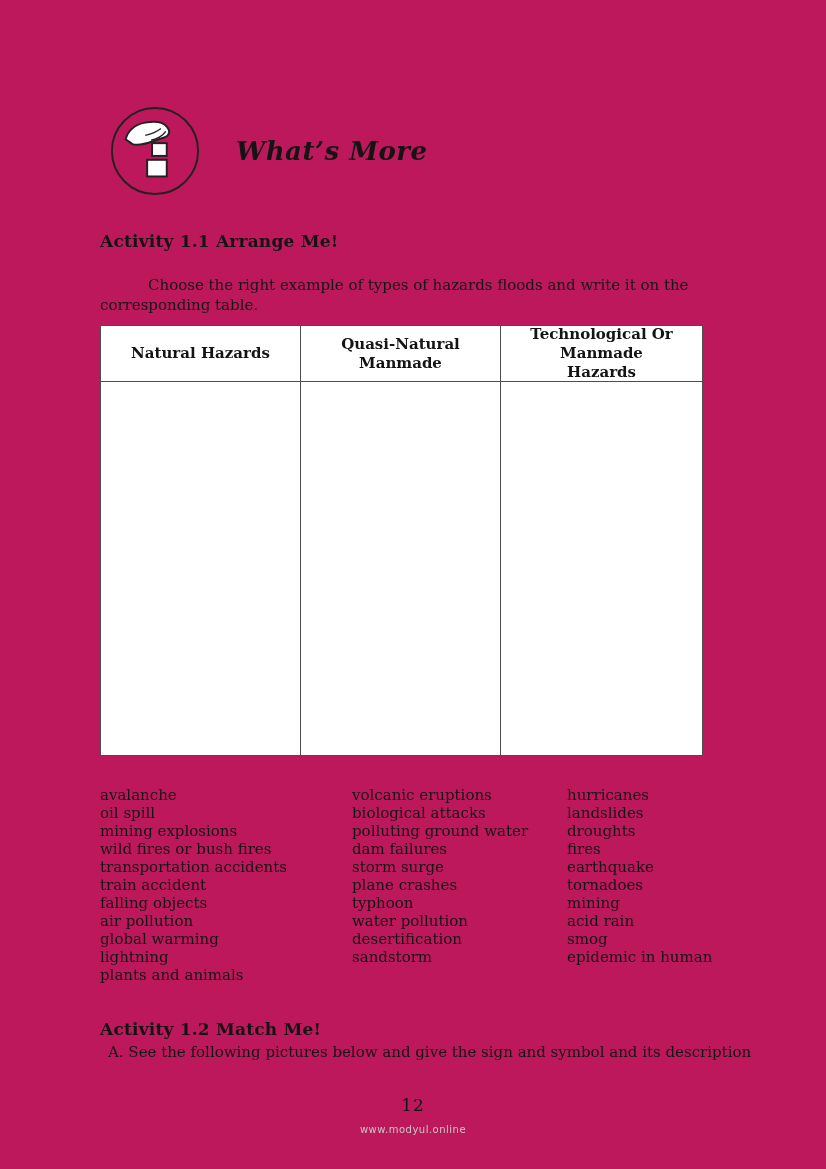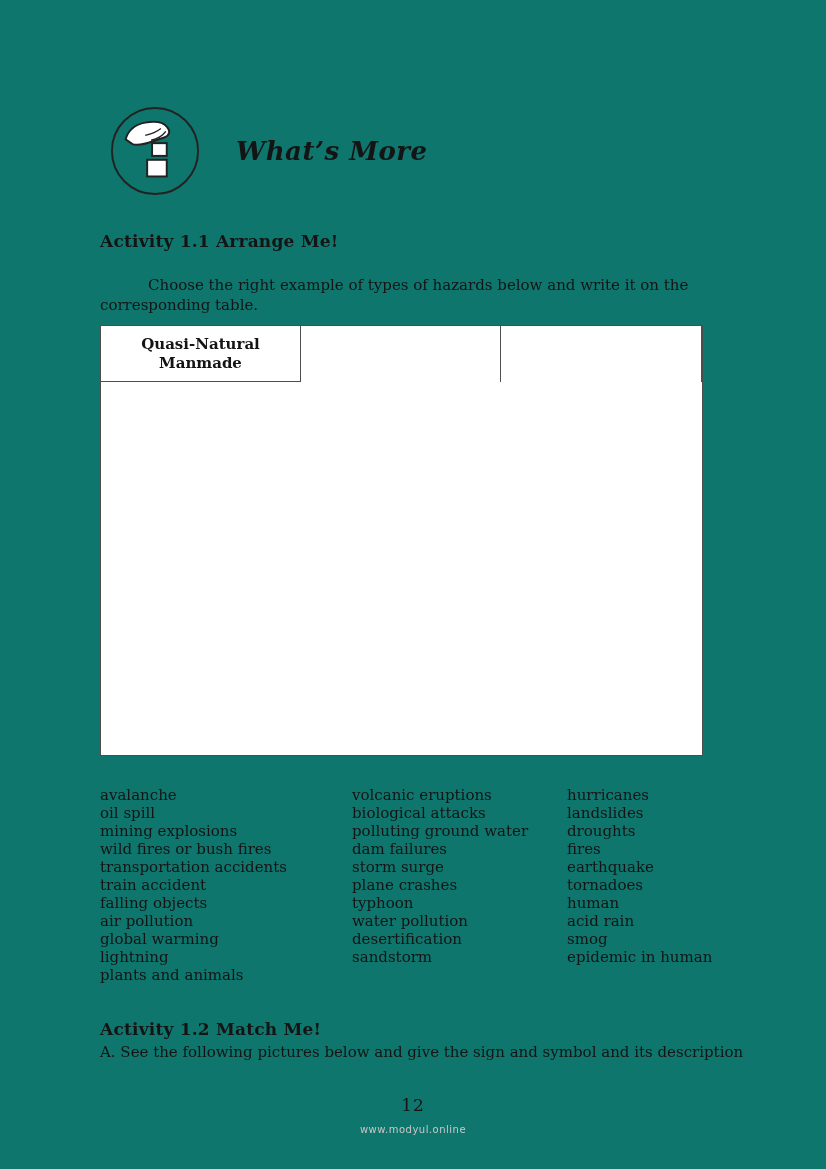"What’s More" .page { background: #0f766e -> #be185d }
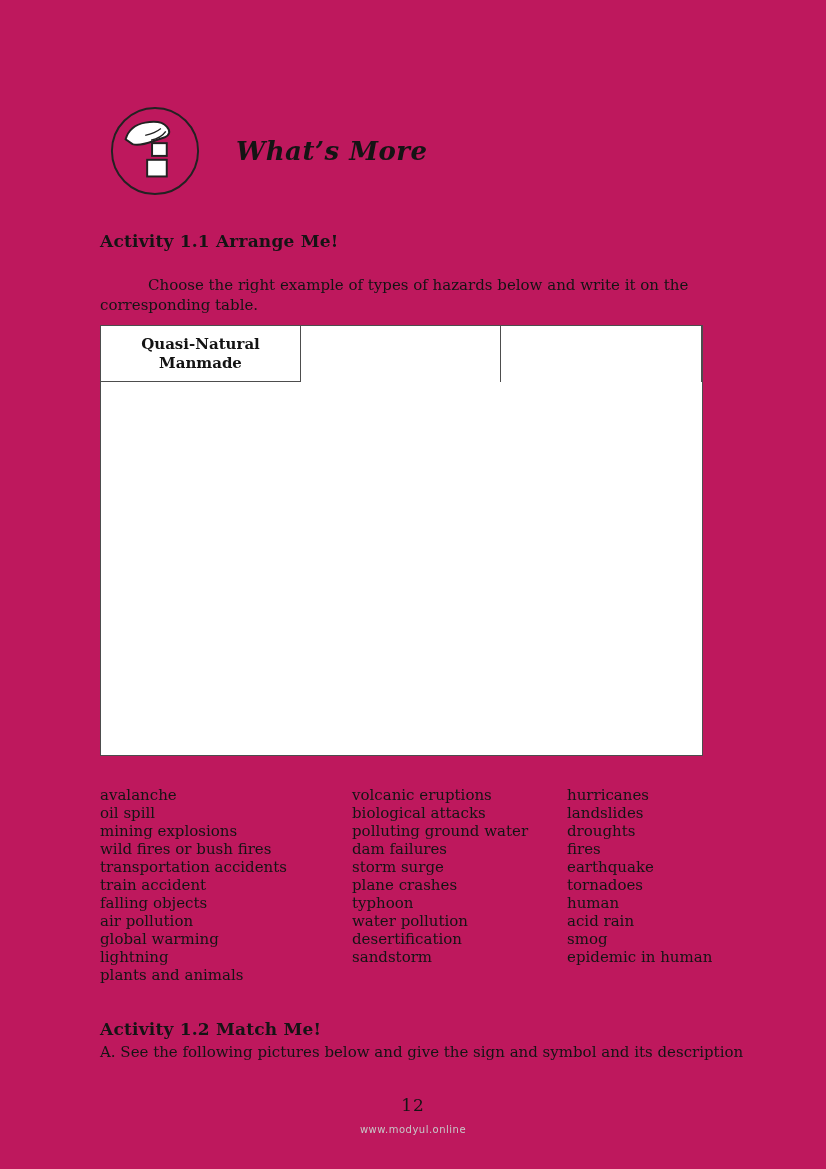"Choose the right example of" p.instructions-1 { text: below -> floods }
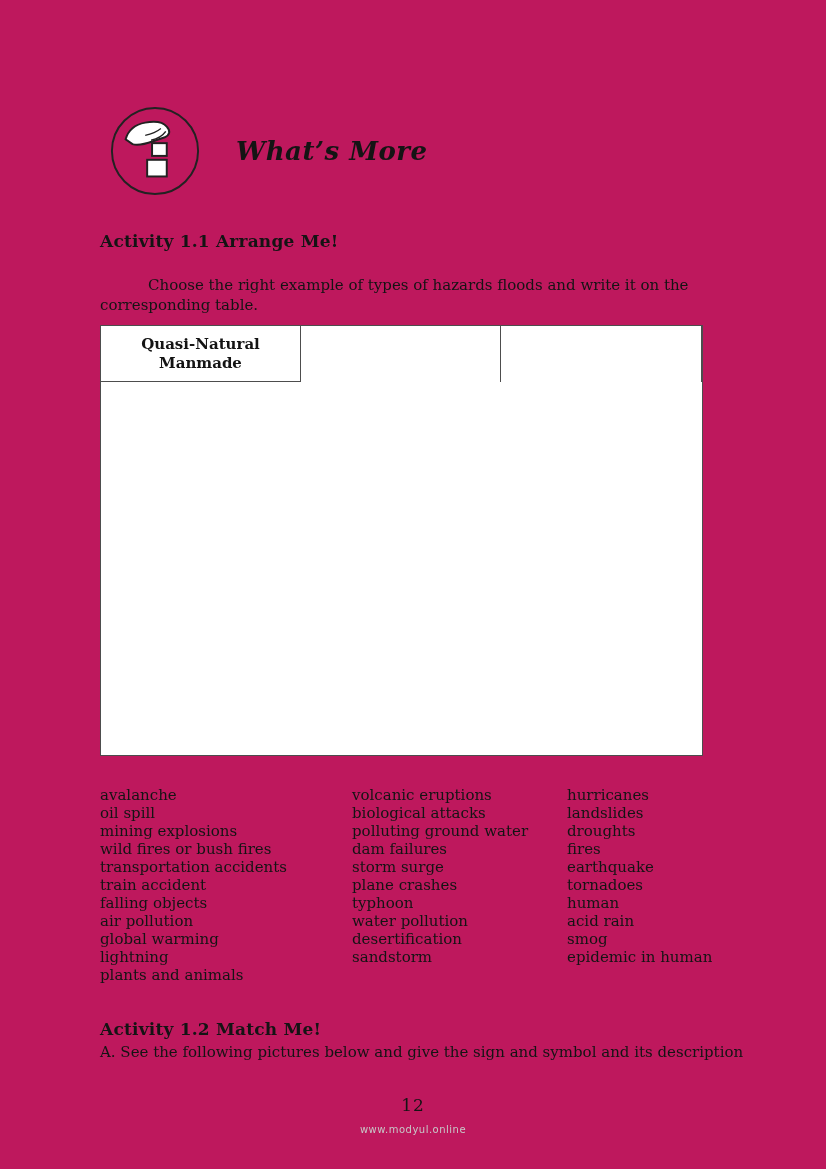"Technological Or Manmade Hazards" div.th { html: none -> <div>Technological Or Manmade Hazards</div> }
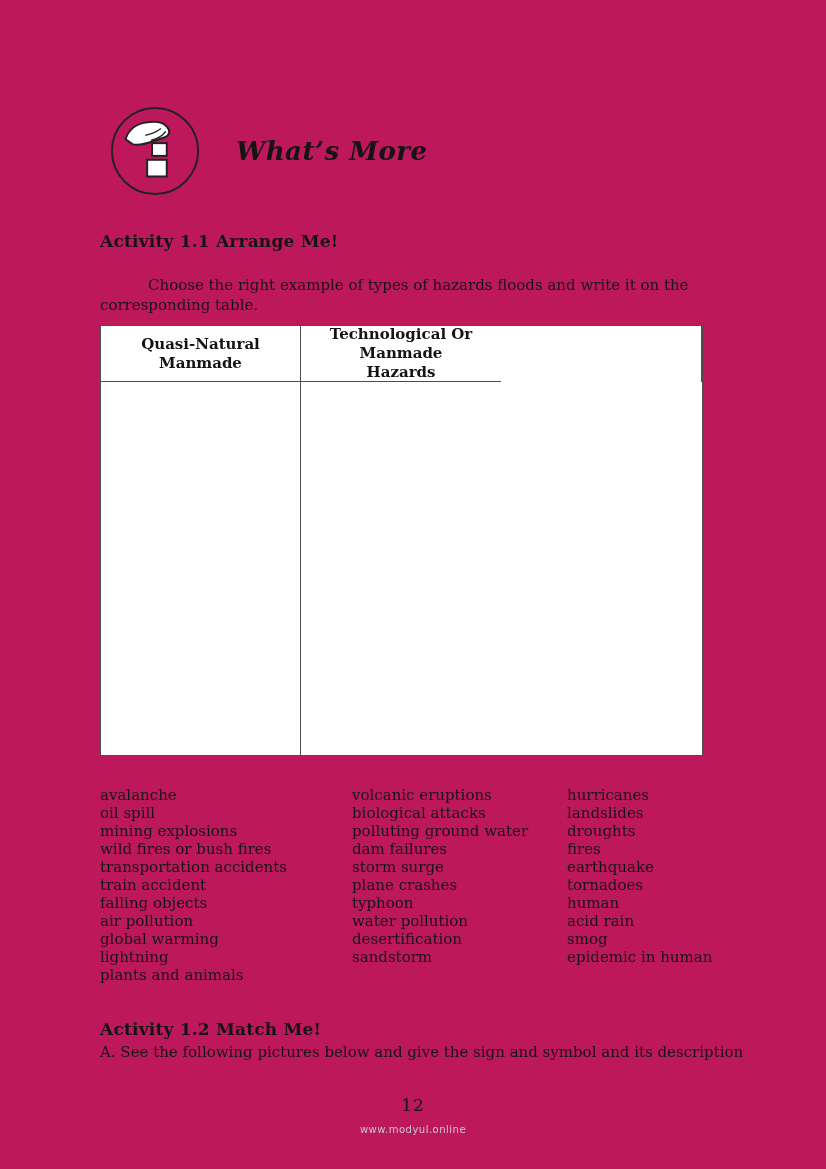"Natural Hazards" div.th { html: none -> <div>Natural Hazards</div> }
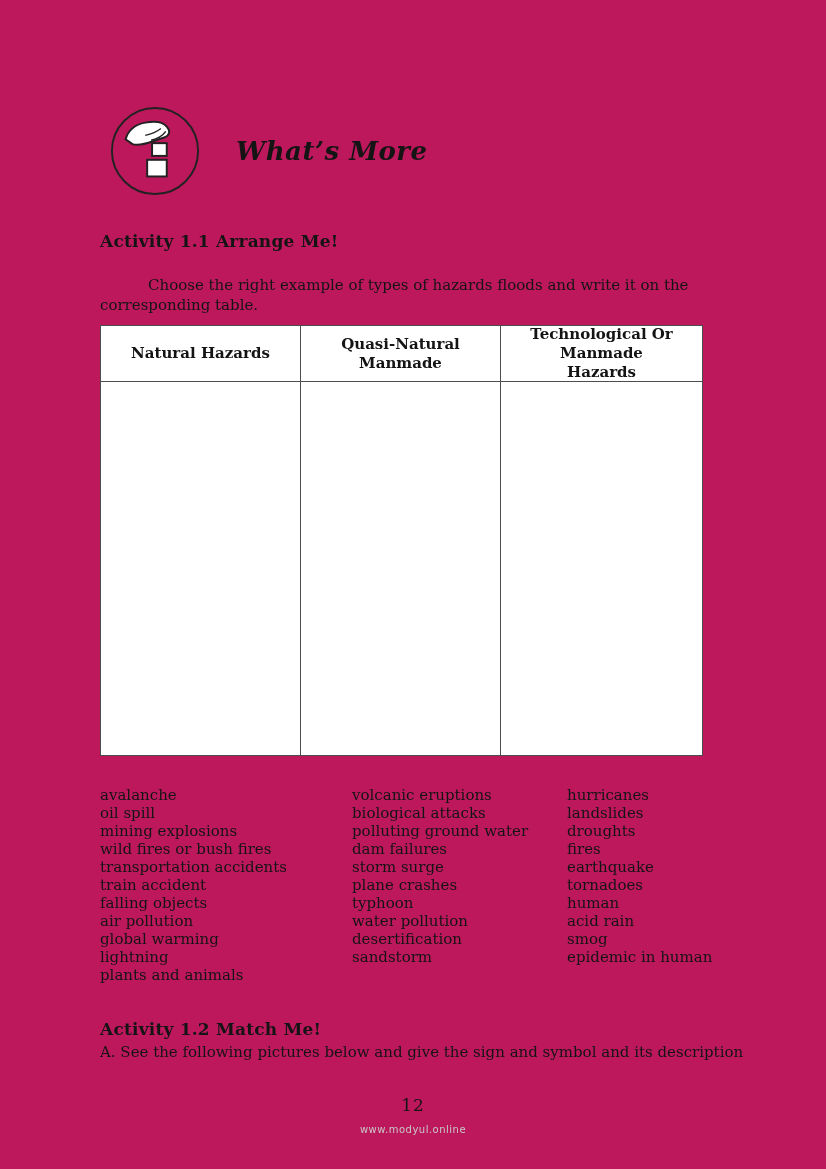"human" div.list-item { text: human -> mining }
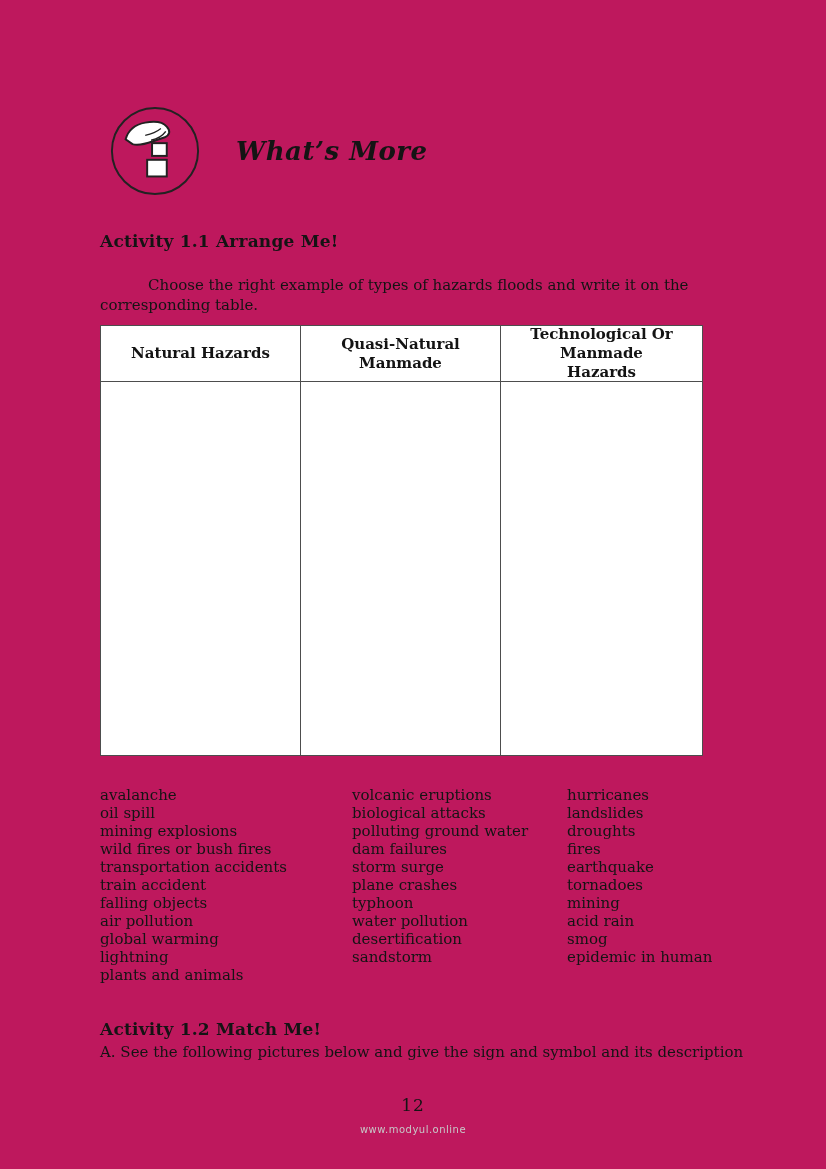"A. See the following pictures" .instructions-2 { left: 100px -> 108px }
